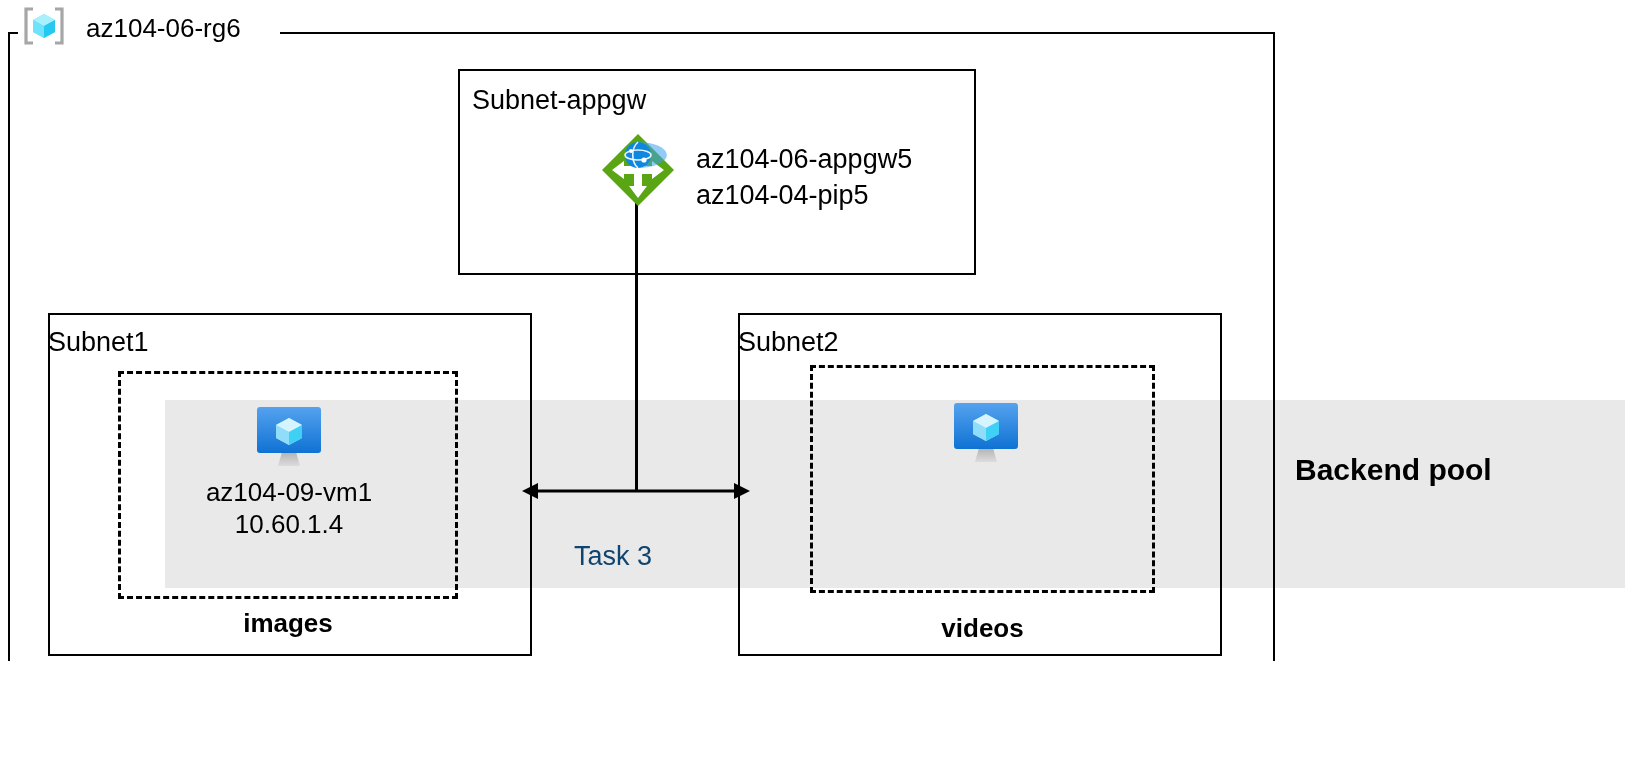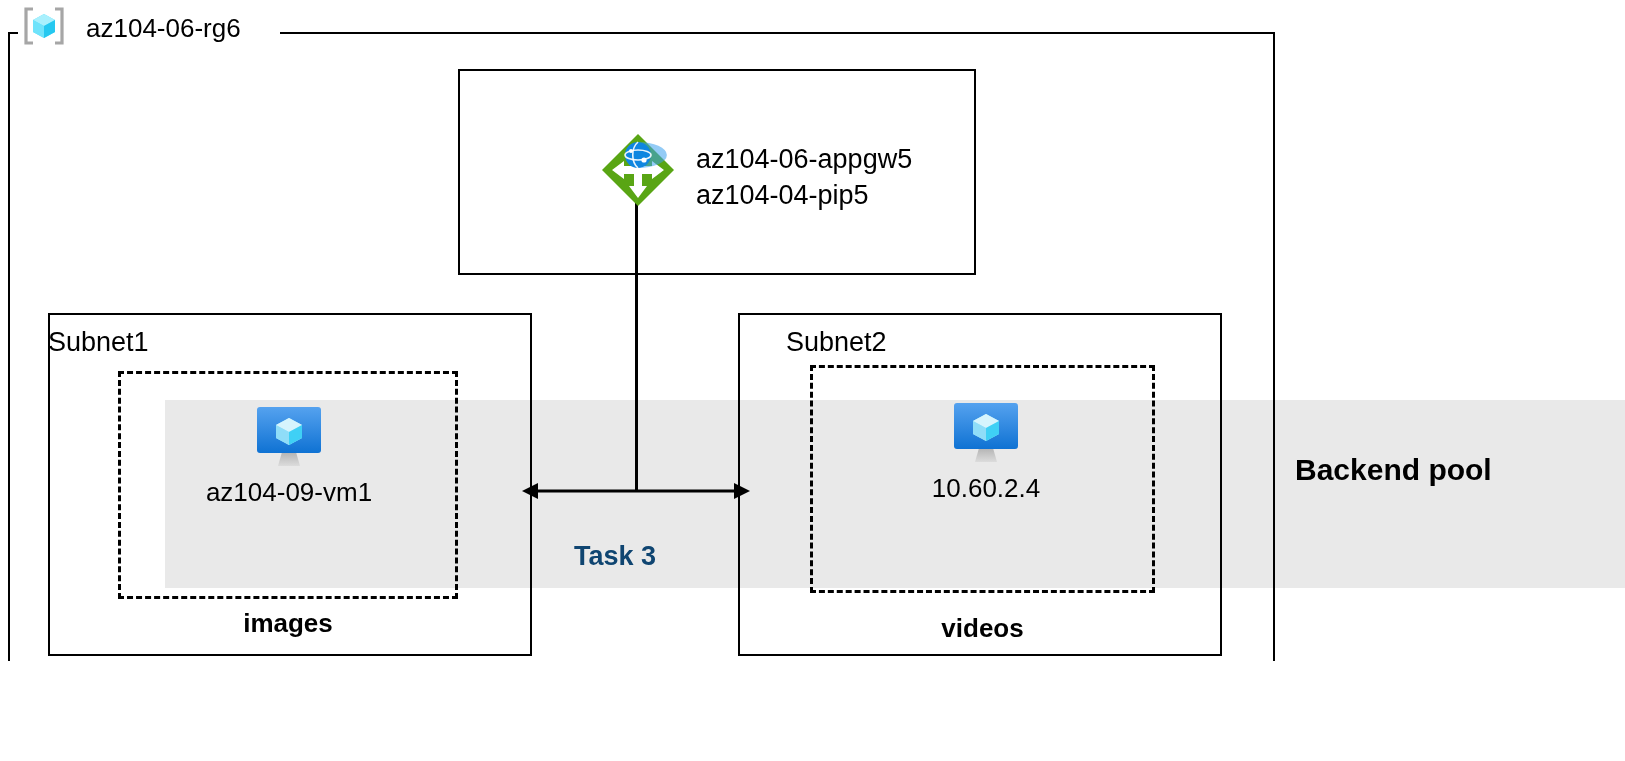"Subnet-appgw" div.subnet-title { html: none -> <div>Subnet-appgw</div> }
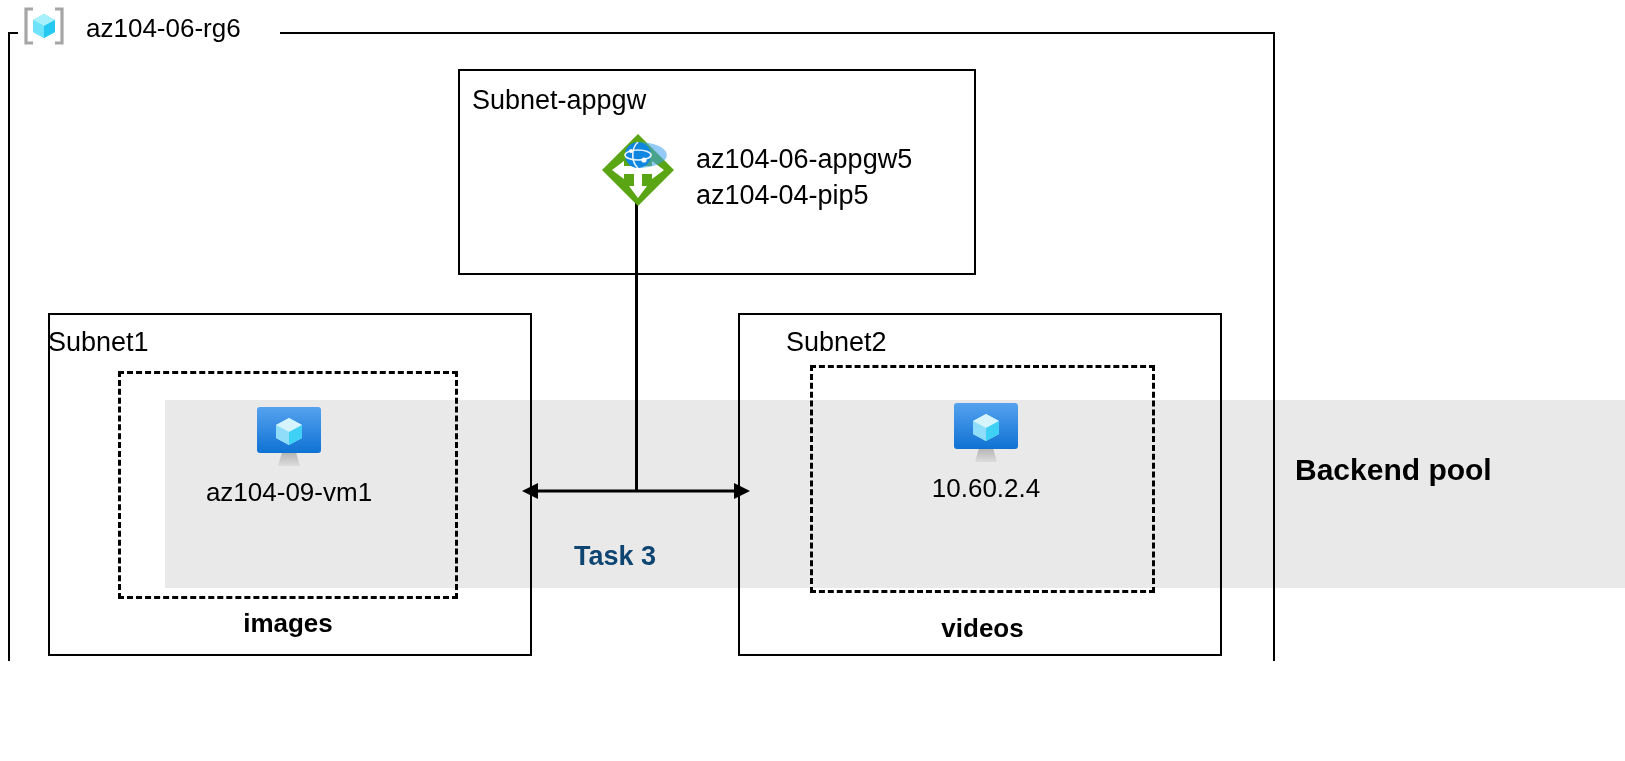"Subnet2" #subnet2-title { margin-left: 48px -> none }
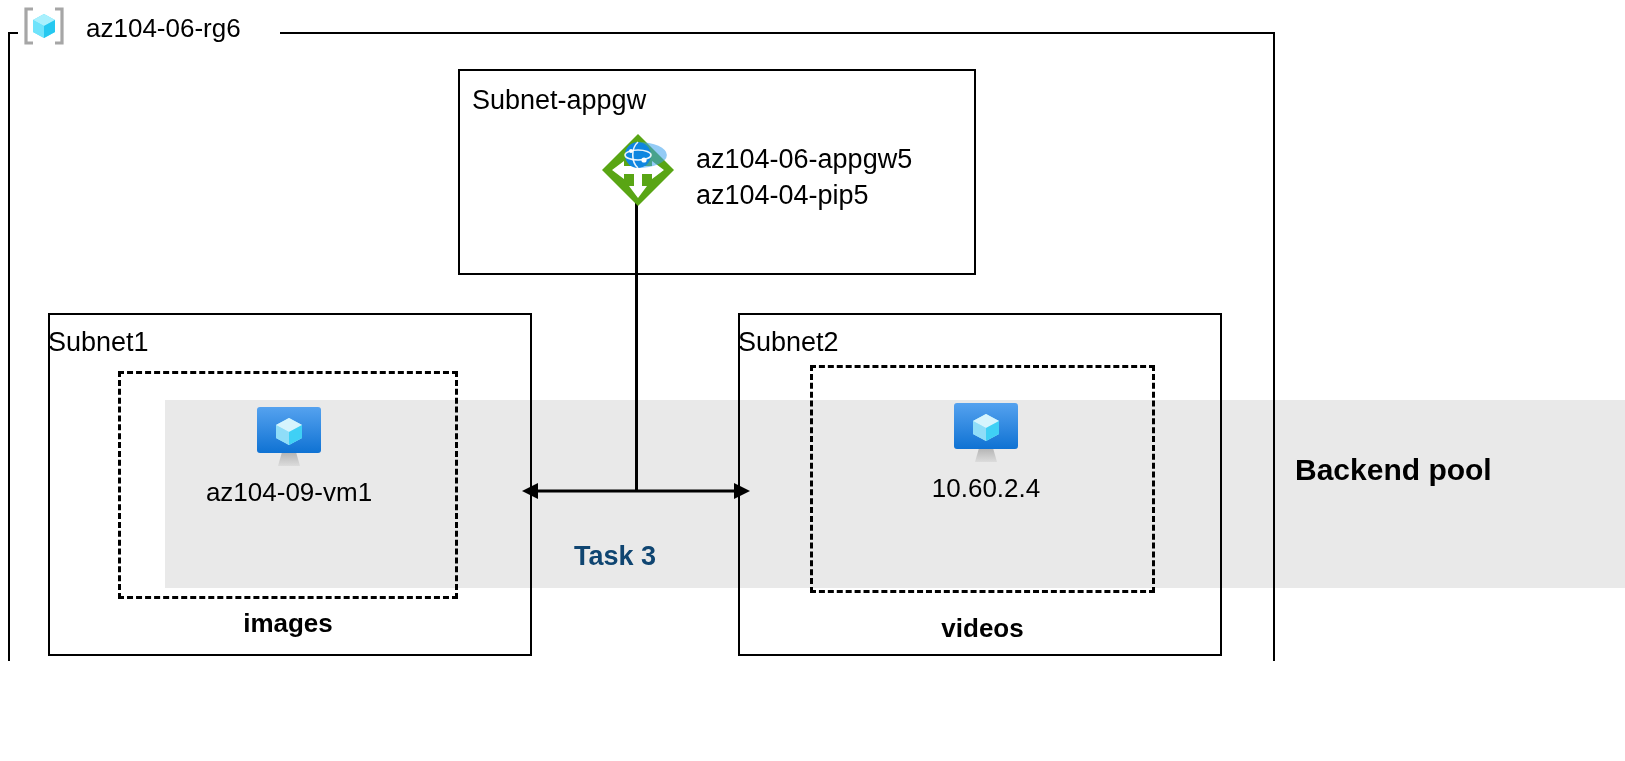"10.60.2.4" div.vm-ip { html: <div>10.60.2.4</div> -> none }
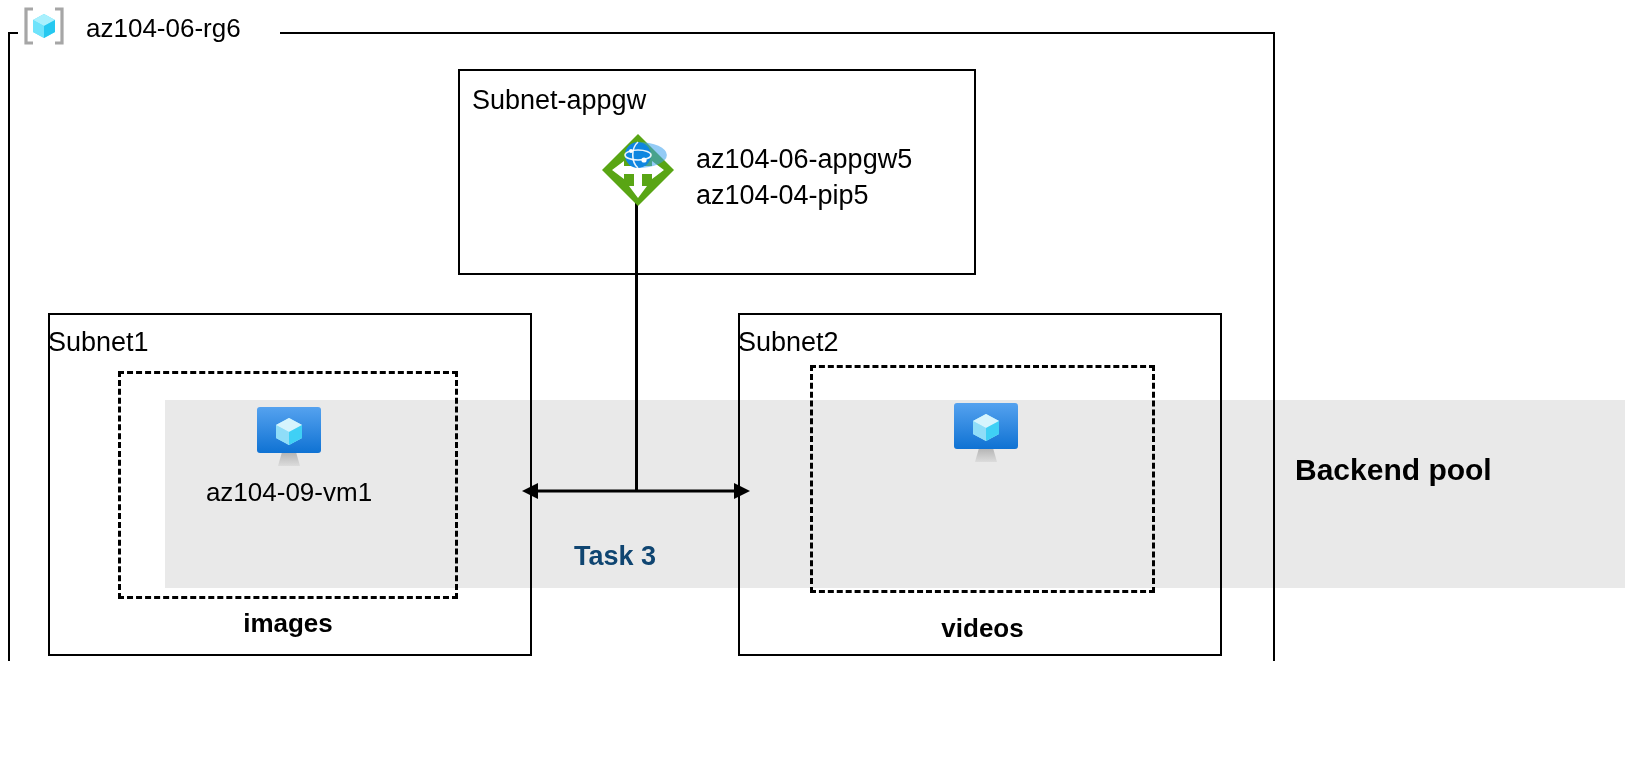"10.60.1.4" div.vm-ip { html: none -> <div>10.60.1.4</div> }
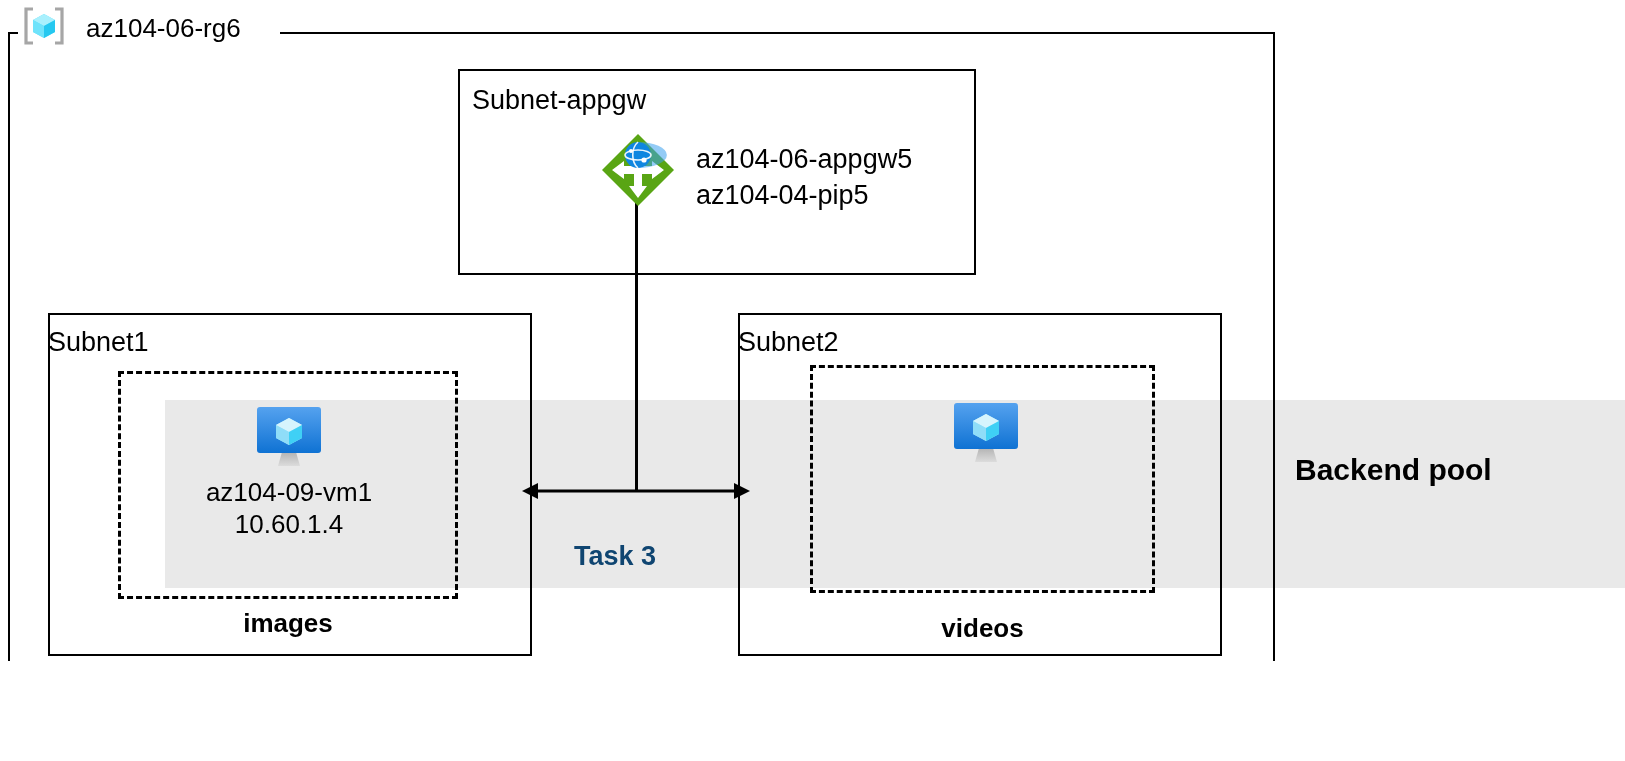"Task 3" .task-label { font-weight: bold -> normal }
